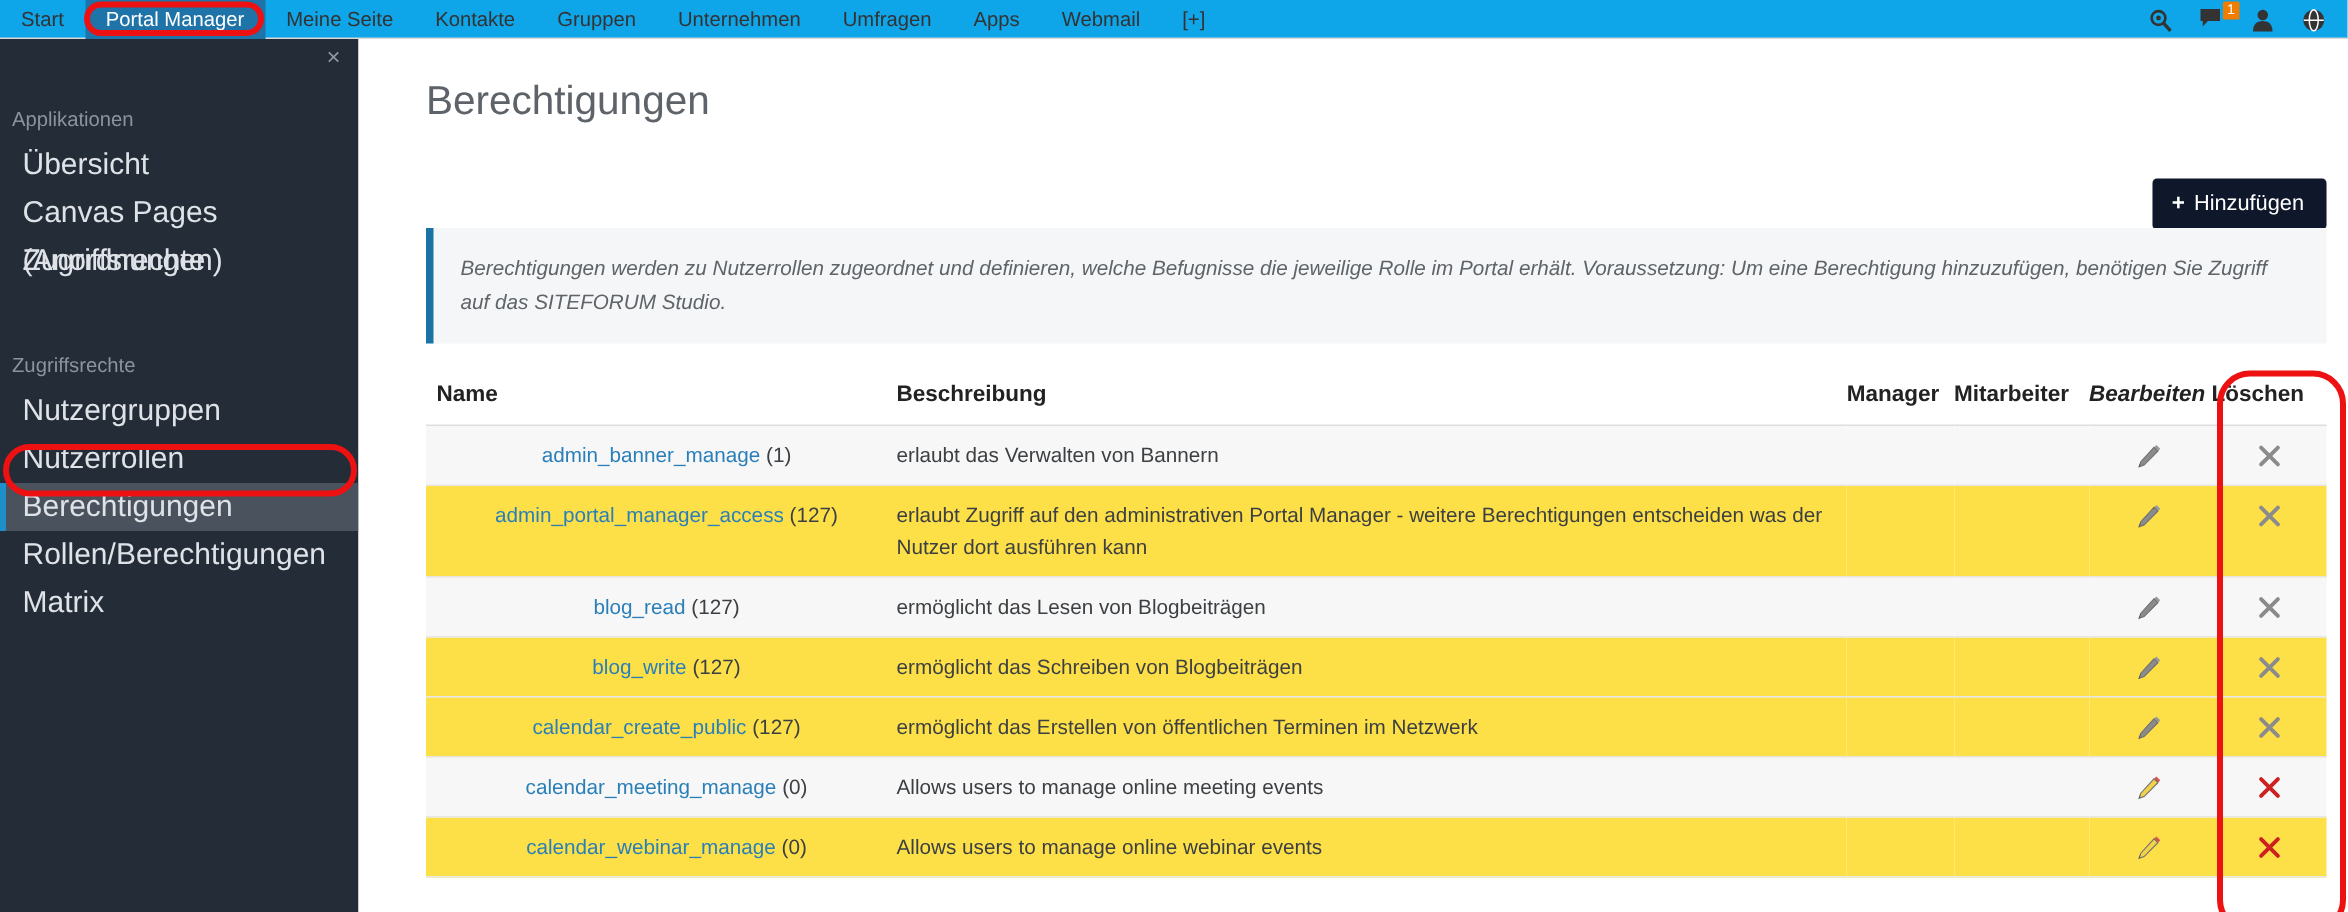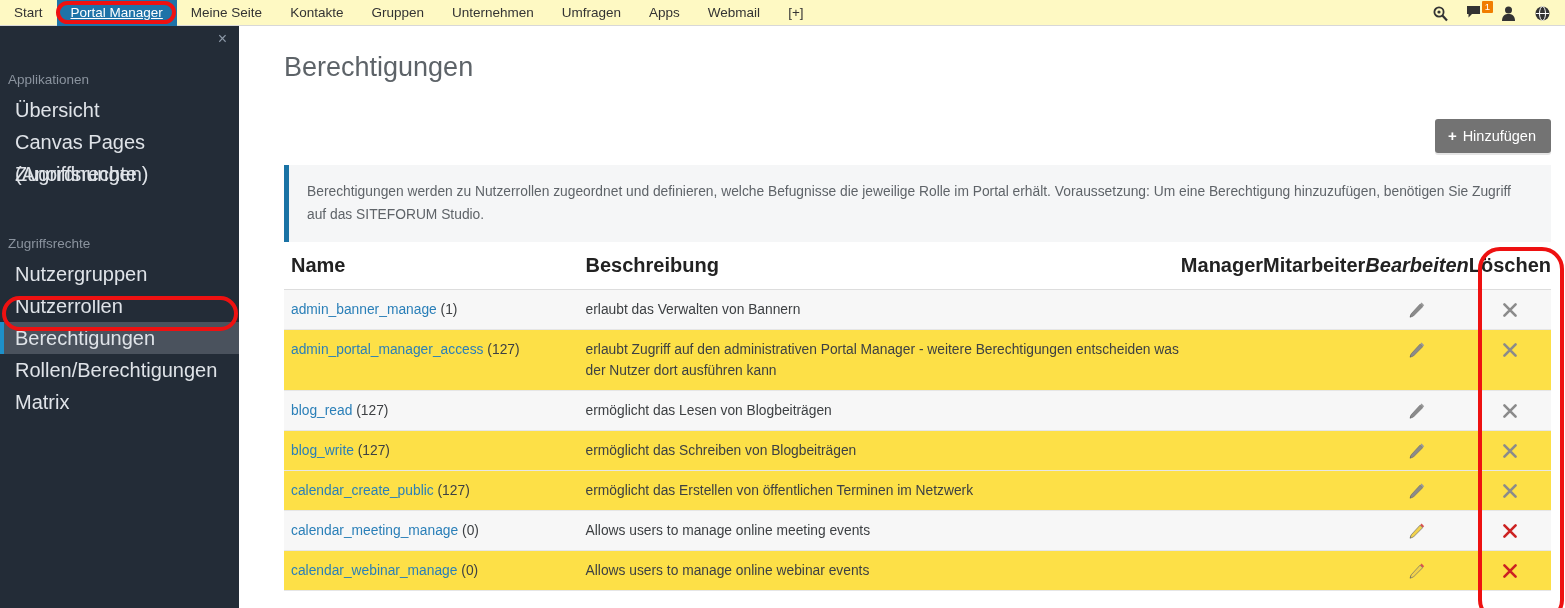"Start" #topnav { background: #fef9c3 -> #0ea5e9 }
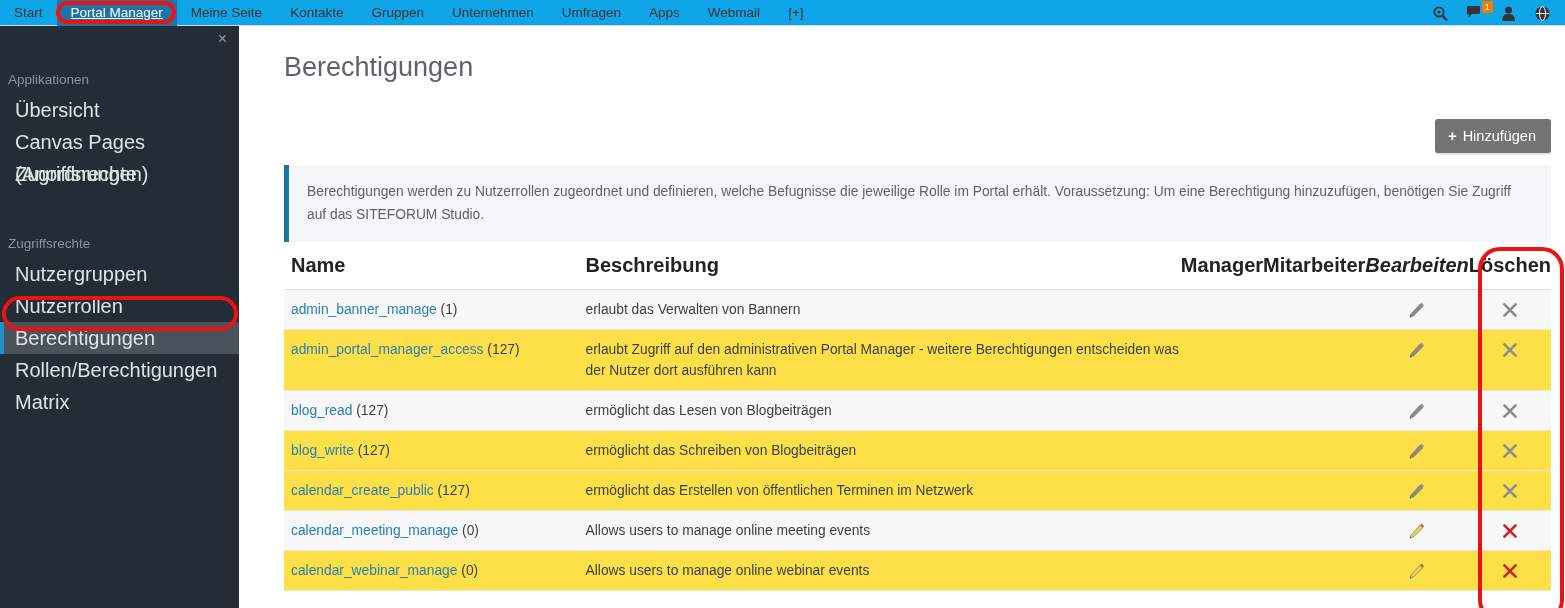"Portal Manager" .nav-item.active { text-decoration: underline -> none }
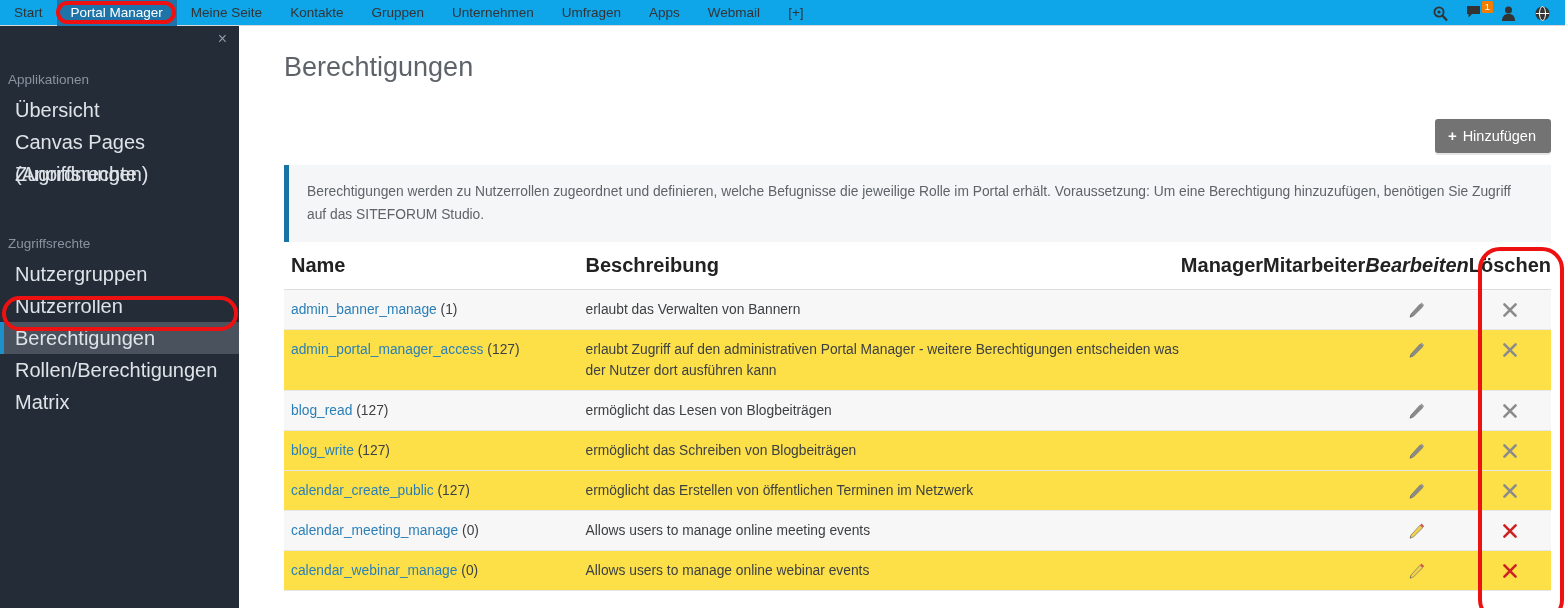"+ Hinzufügen" #add-btn { background: #737373 -> #0f172a }
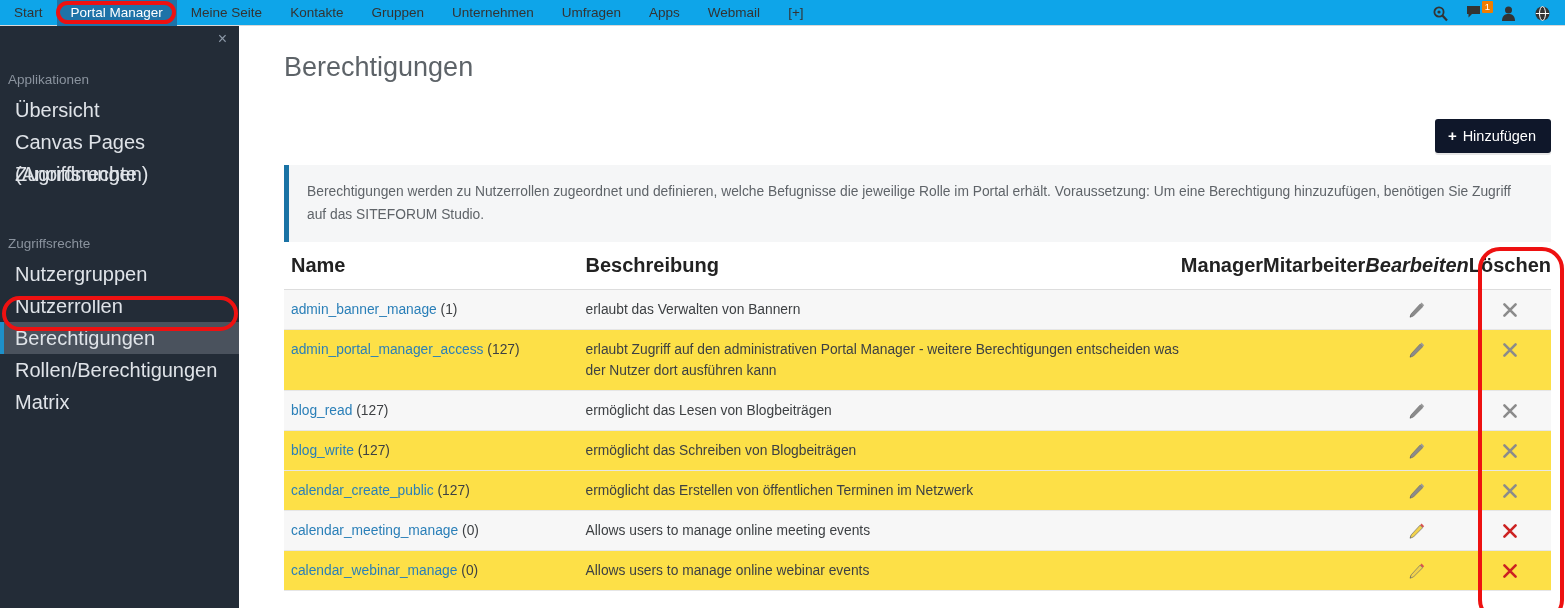"Berechtigungen werden zu Nutzerrollen" #info-box { font-style: none -> italic; top: 139px -> 126px }
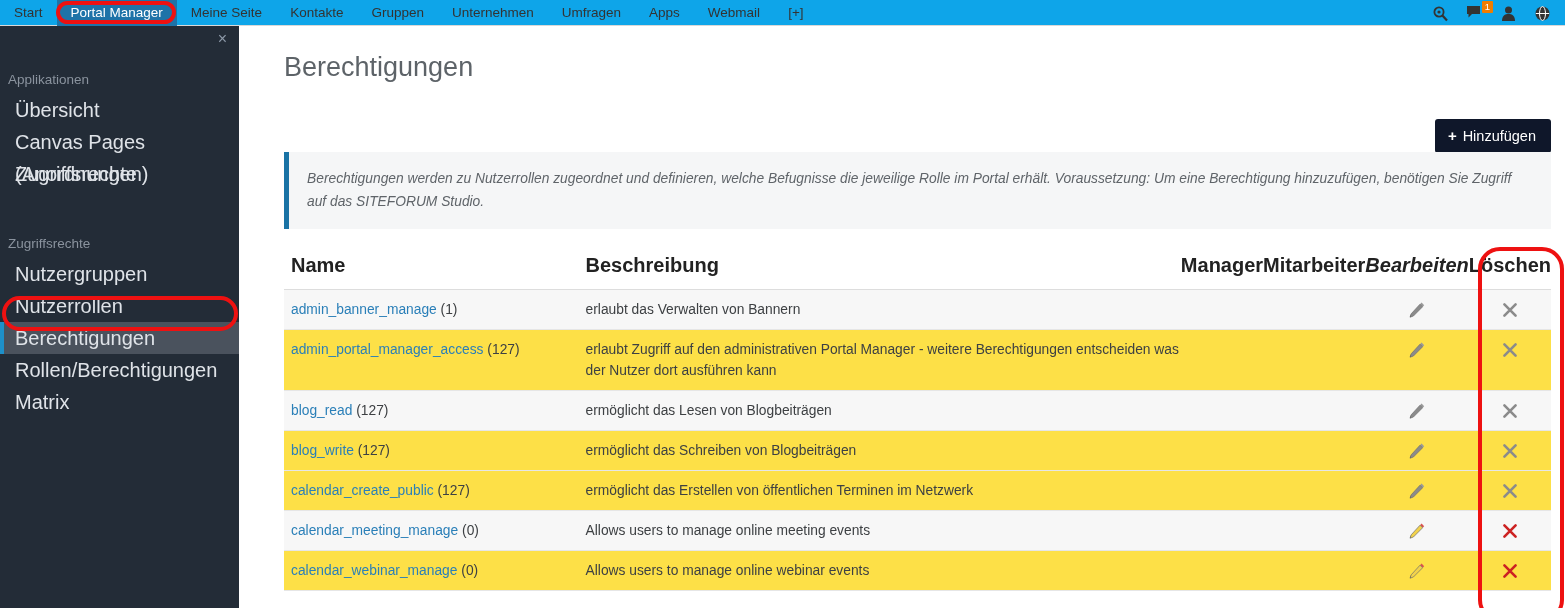"Name" #perm-table thead th { font-size: 20px -> 15px }
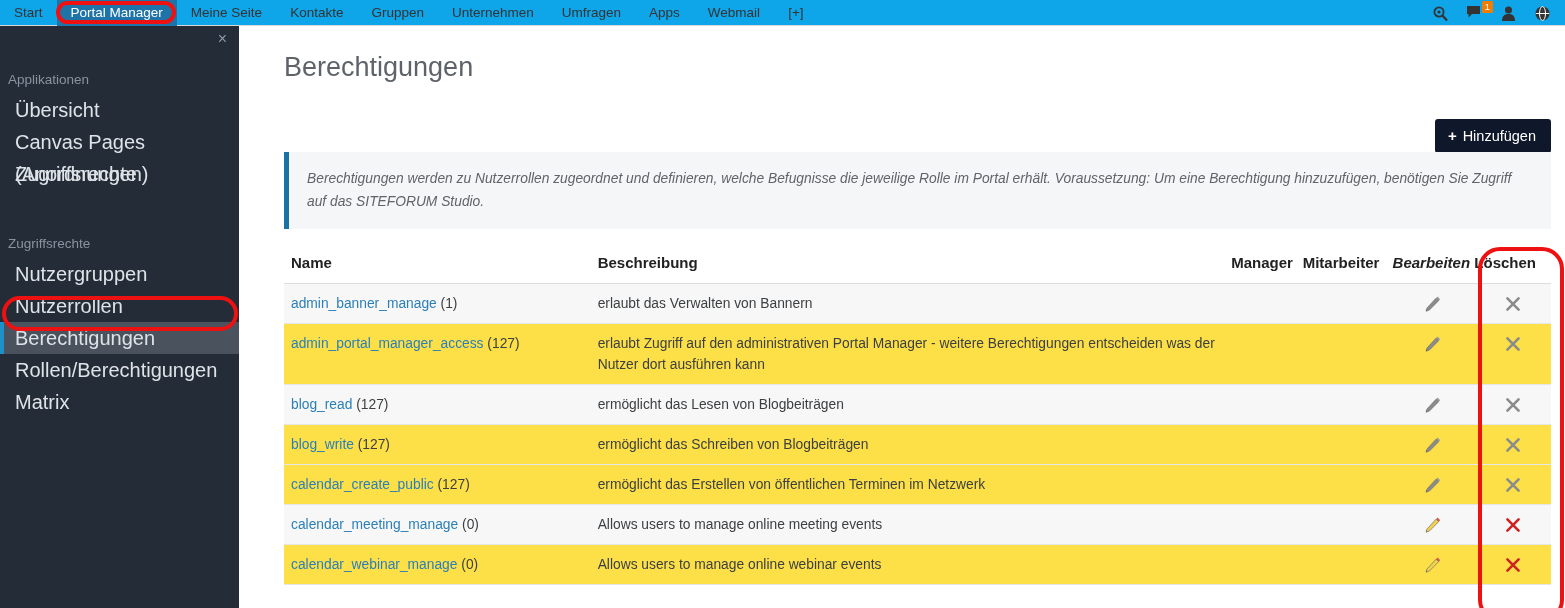"admin_banner_manage (1)" .col-name { text-align: none -> center }
